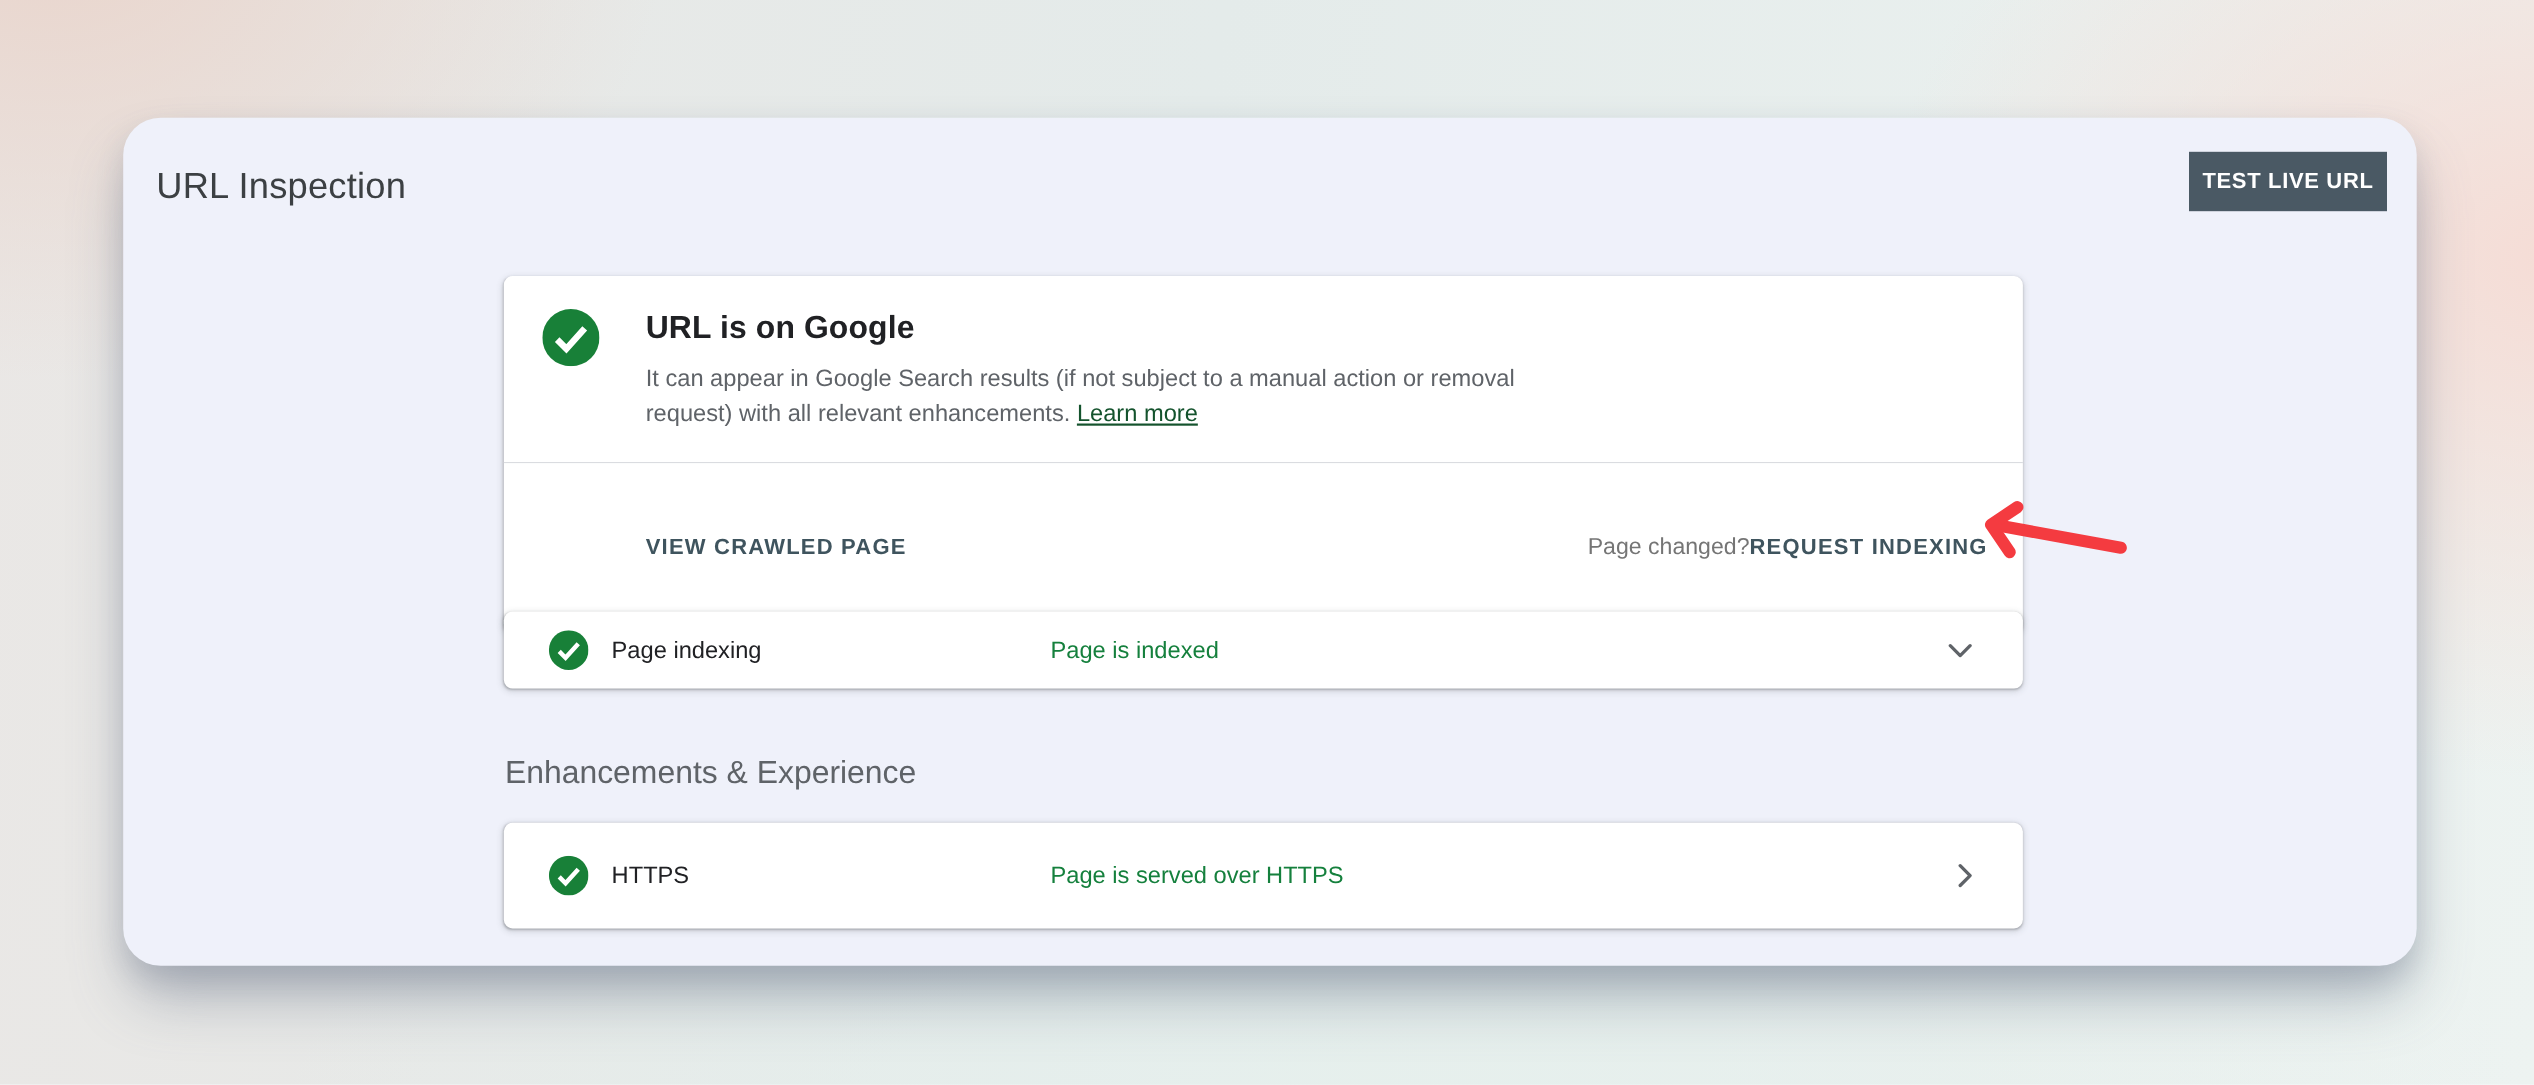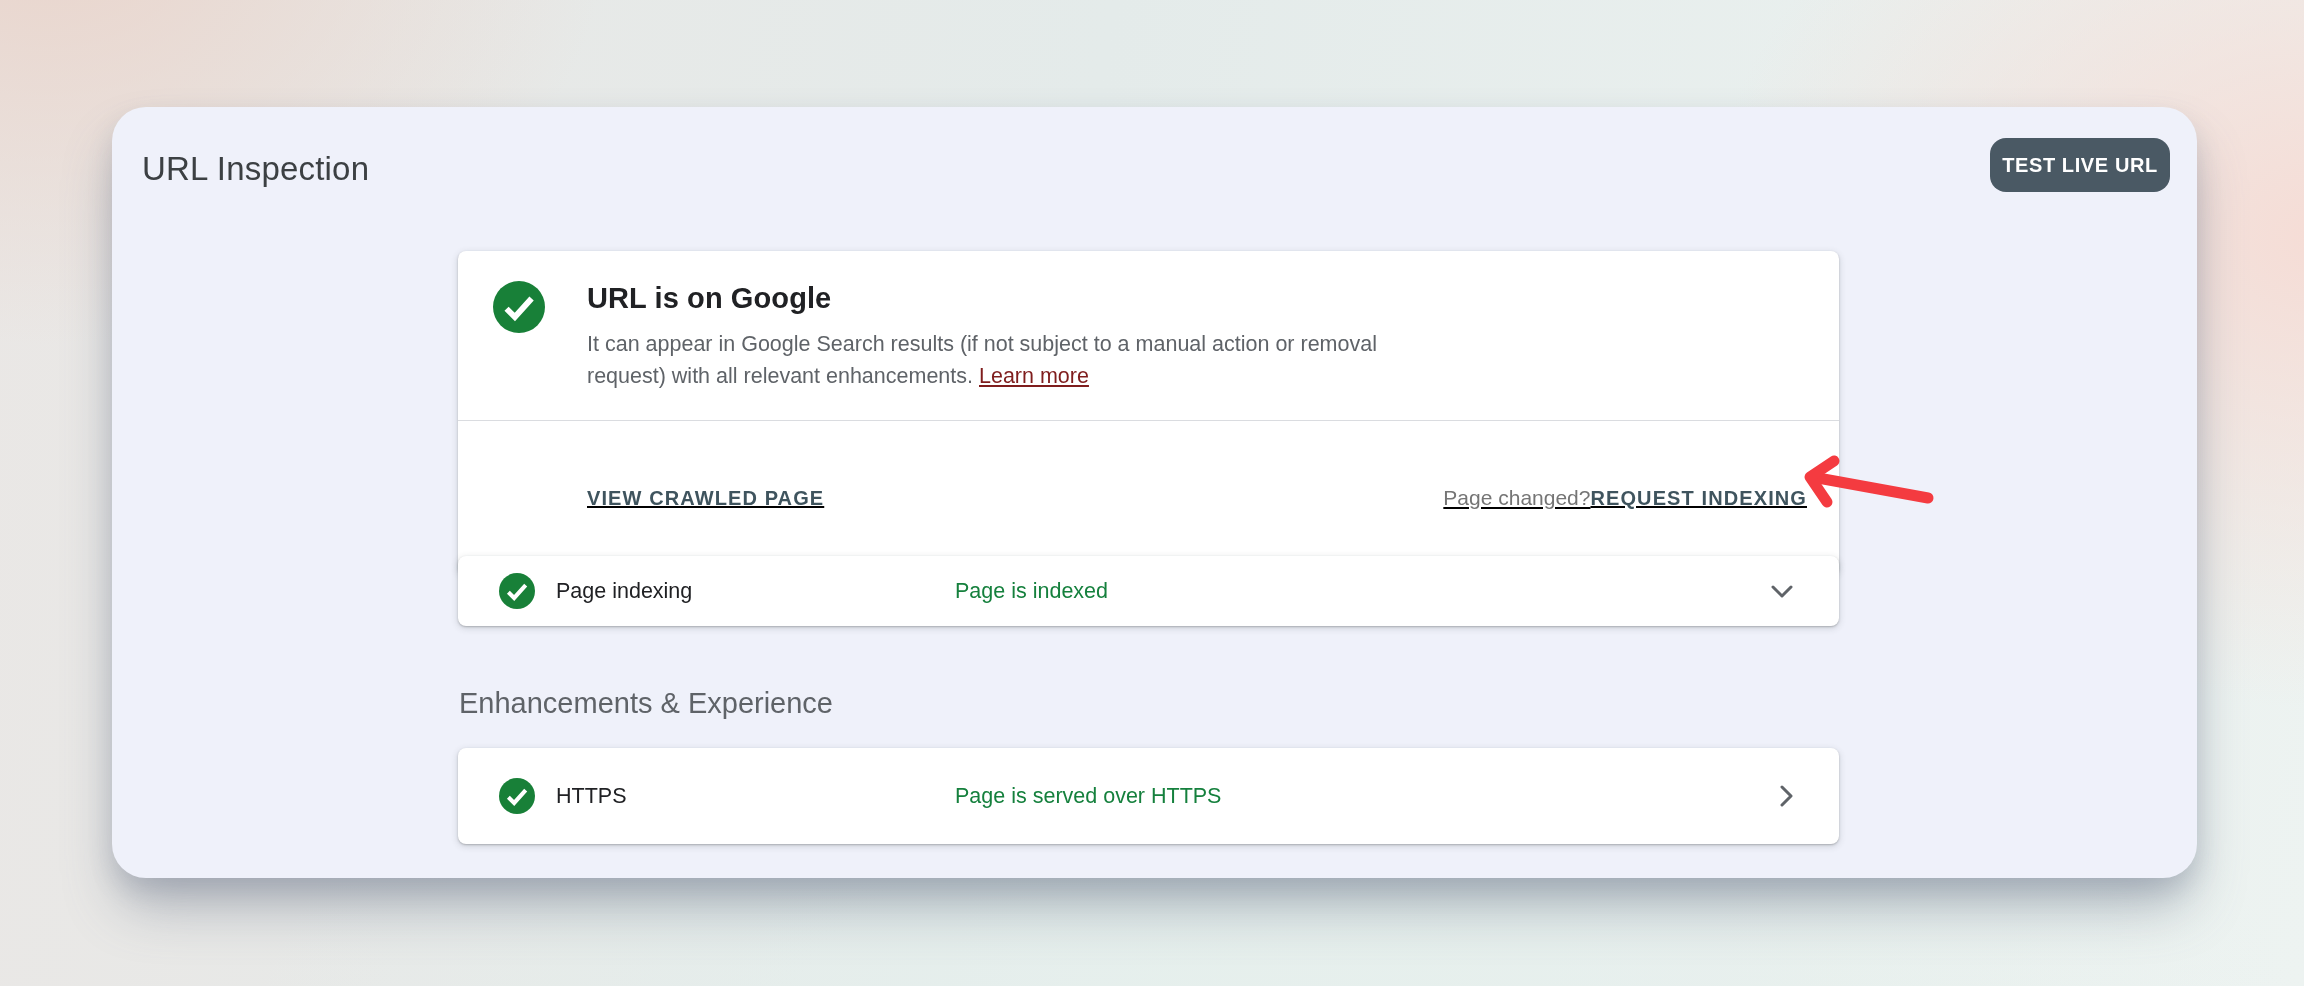"TEST LIVE URL" .test-live-btn { border-radius: 16px -> 0 }
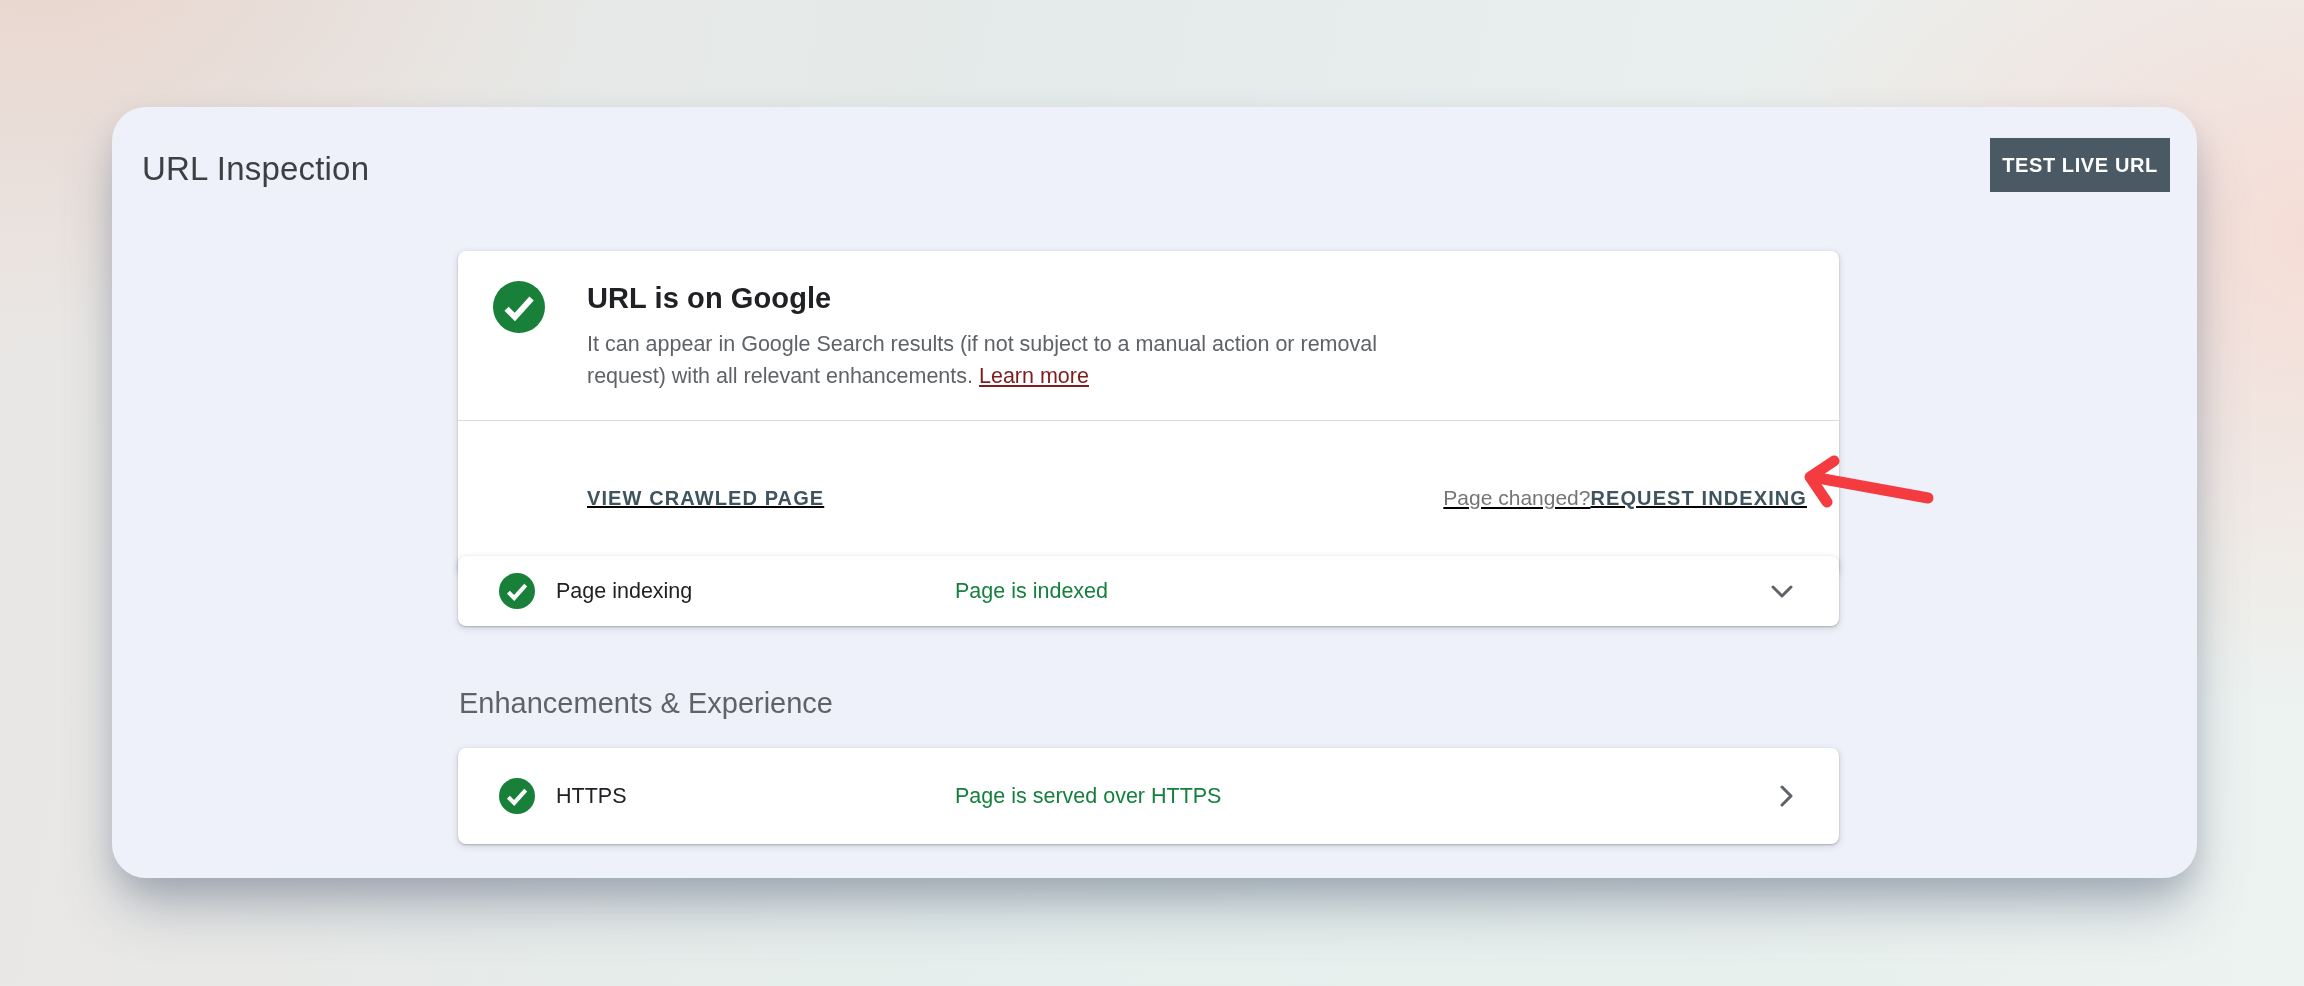"Learn more" .learn-more { color: #7f1d1d -> #14532d }
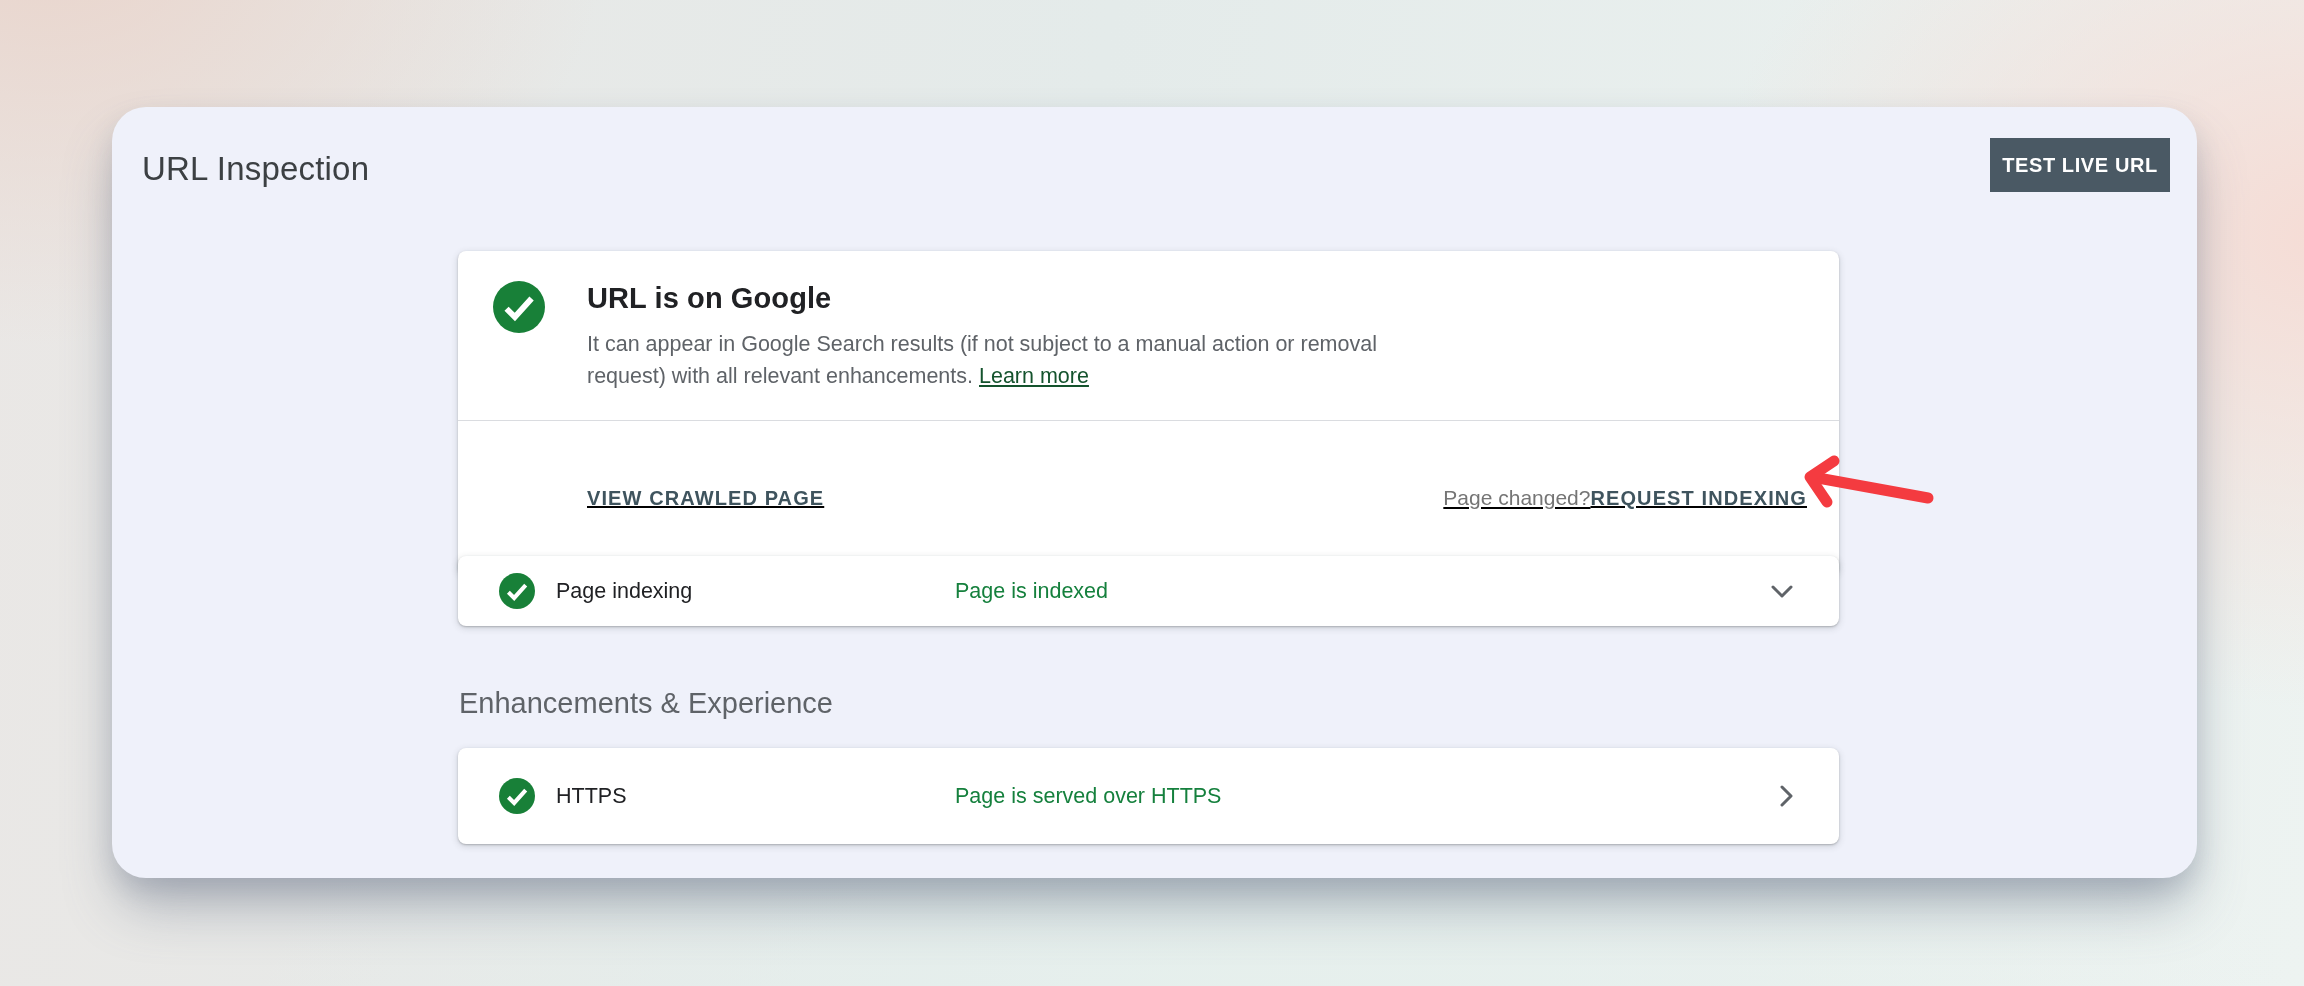"VIEW CRAWLED PAGE" .status-actions { text-decoration: underline -> none }
